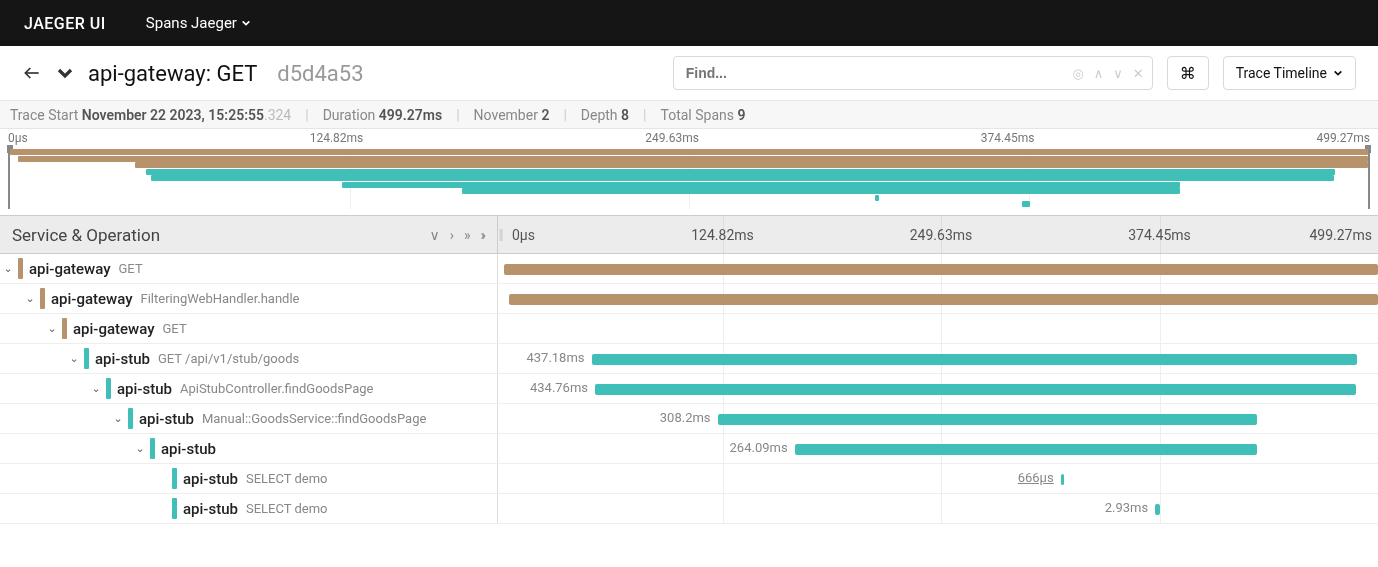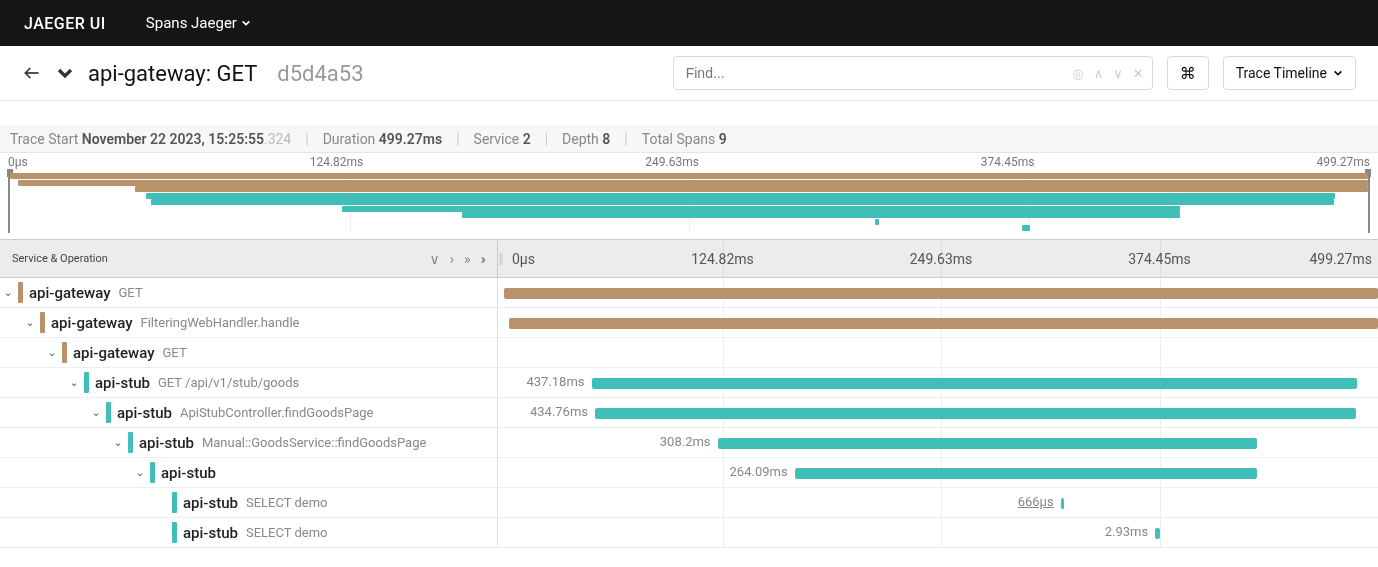"Find..." .find-box input { font-weight: none -> bold }
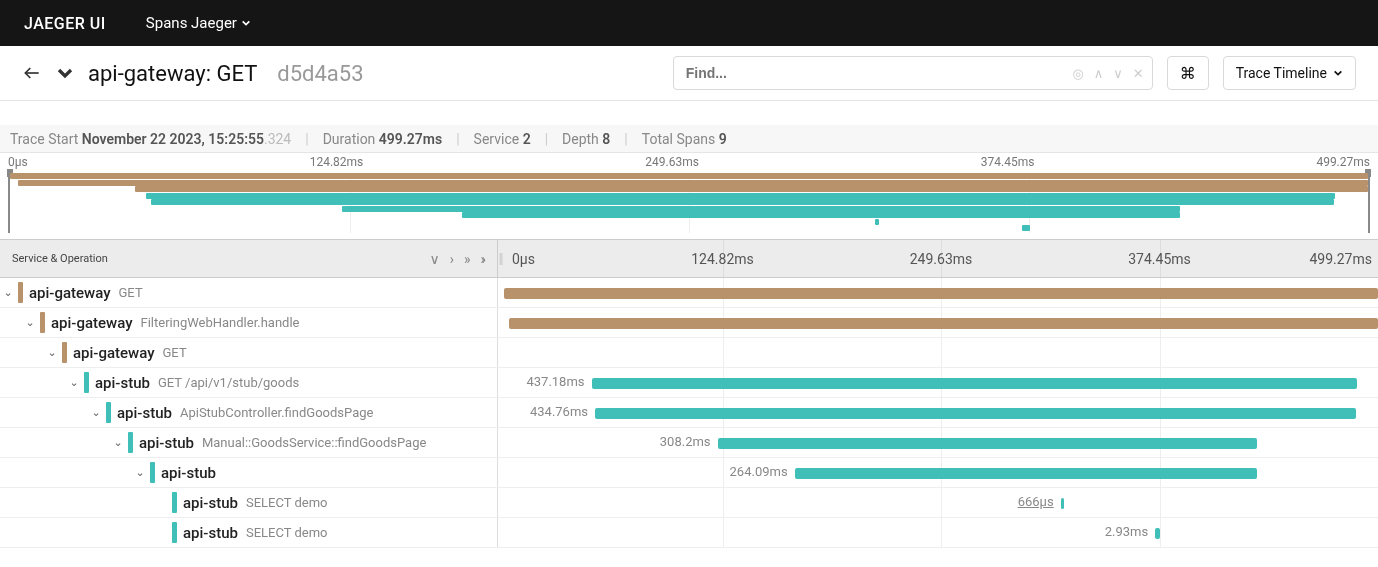"Trace Start November 22 2023," .stats { margin-top: 24px -> none }
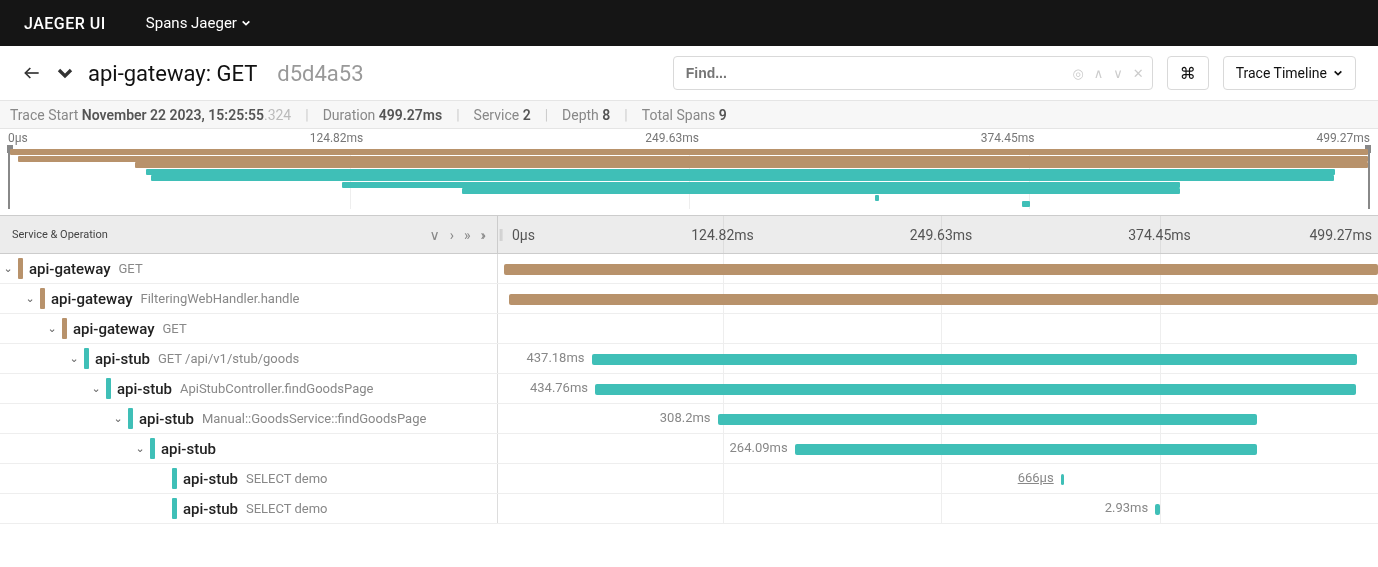"Service" span { text: Service -> November }
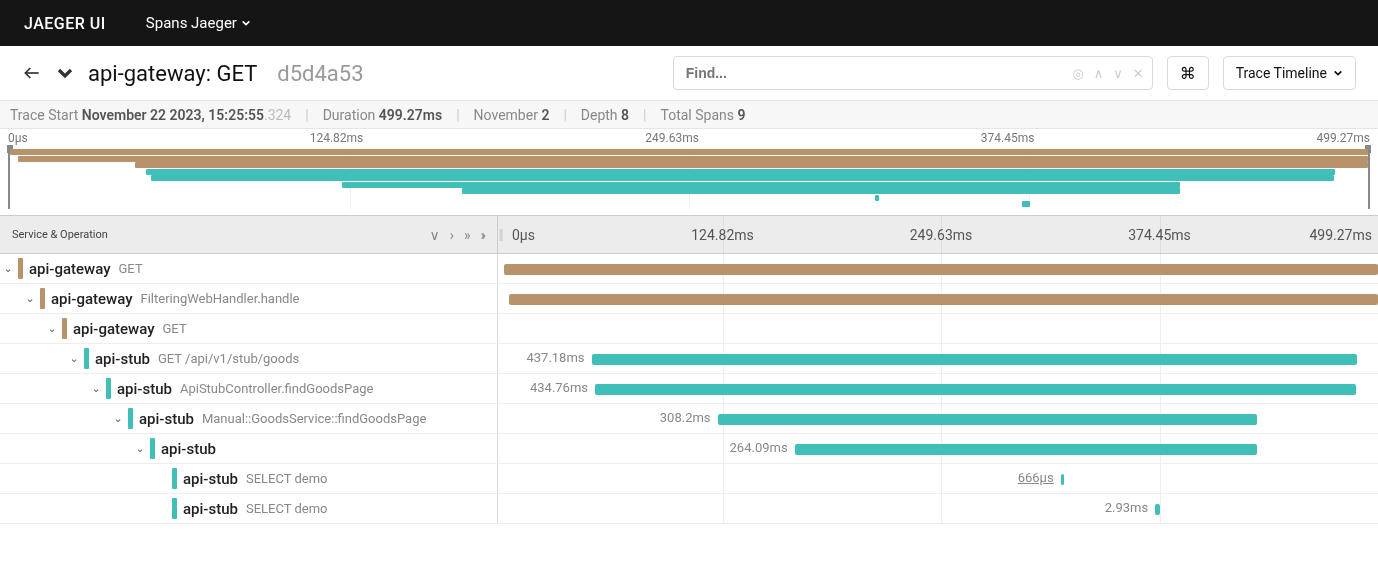"Service & Operation" .so-title { font-size: 11px -> 17px }
